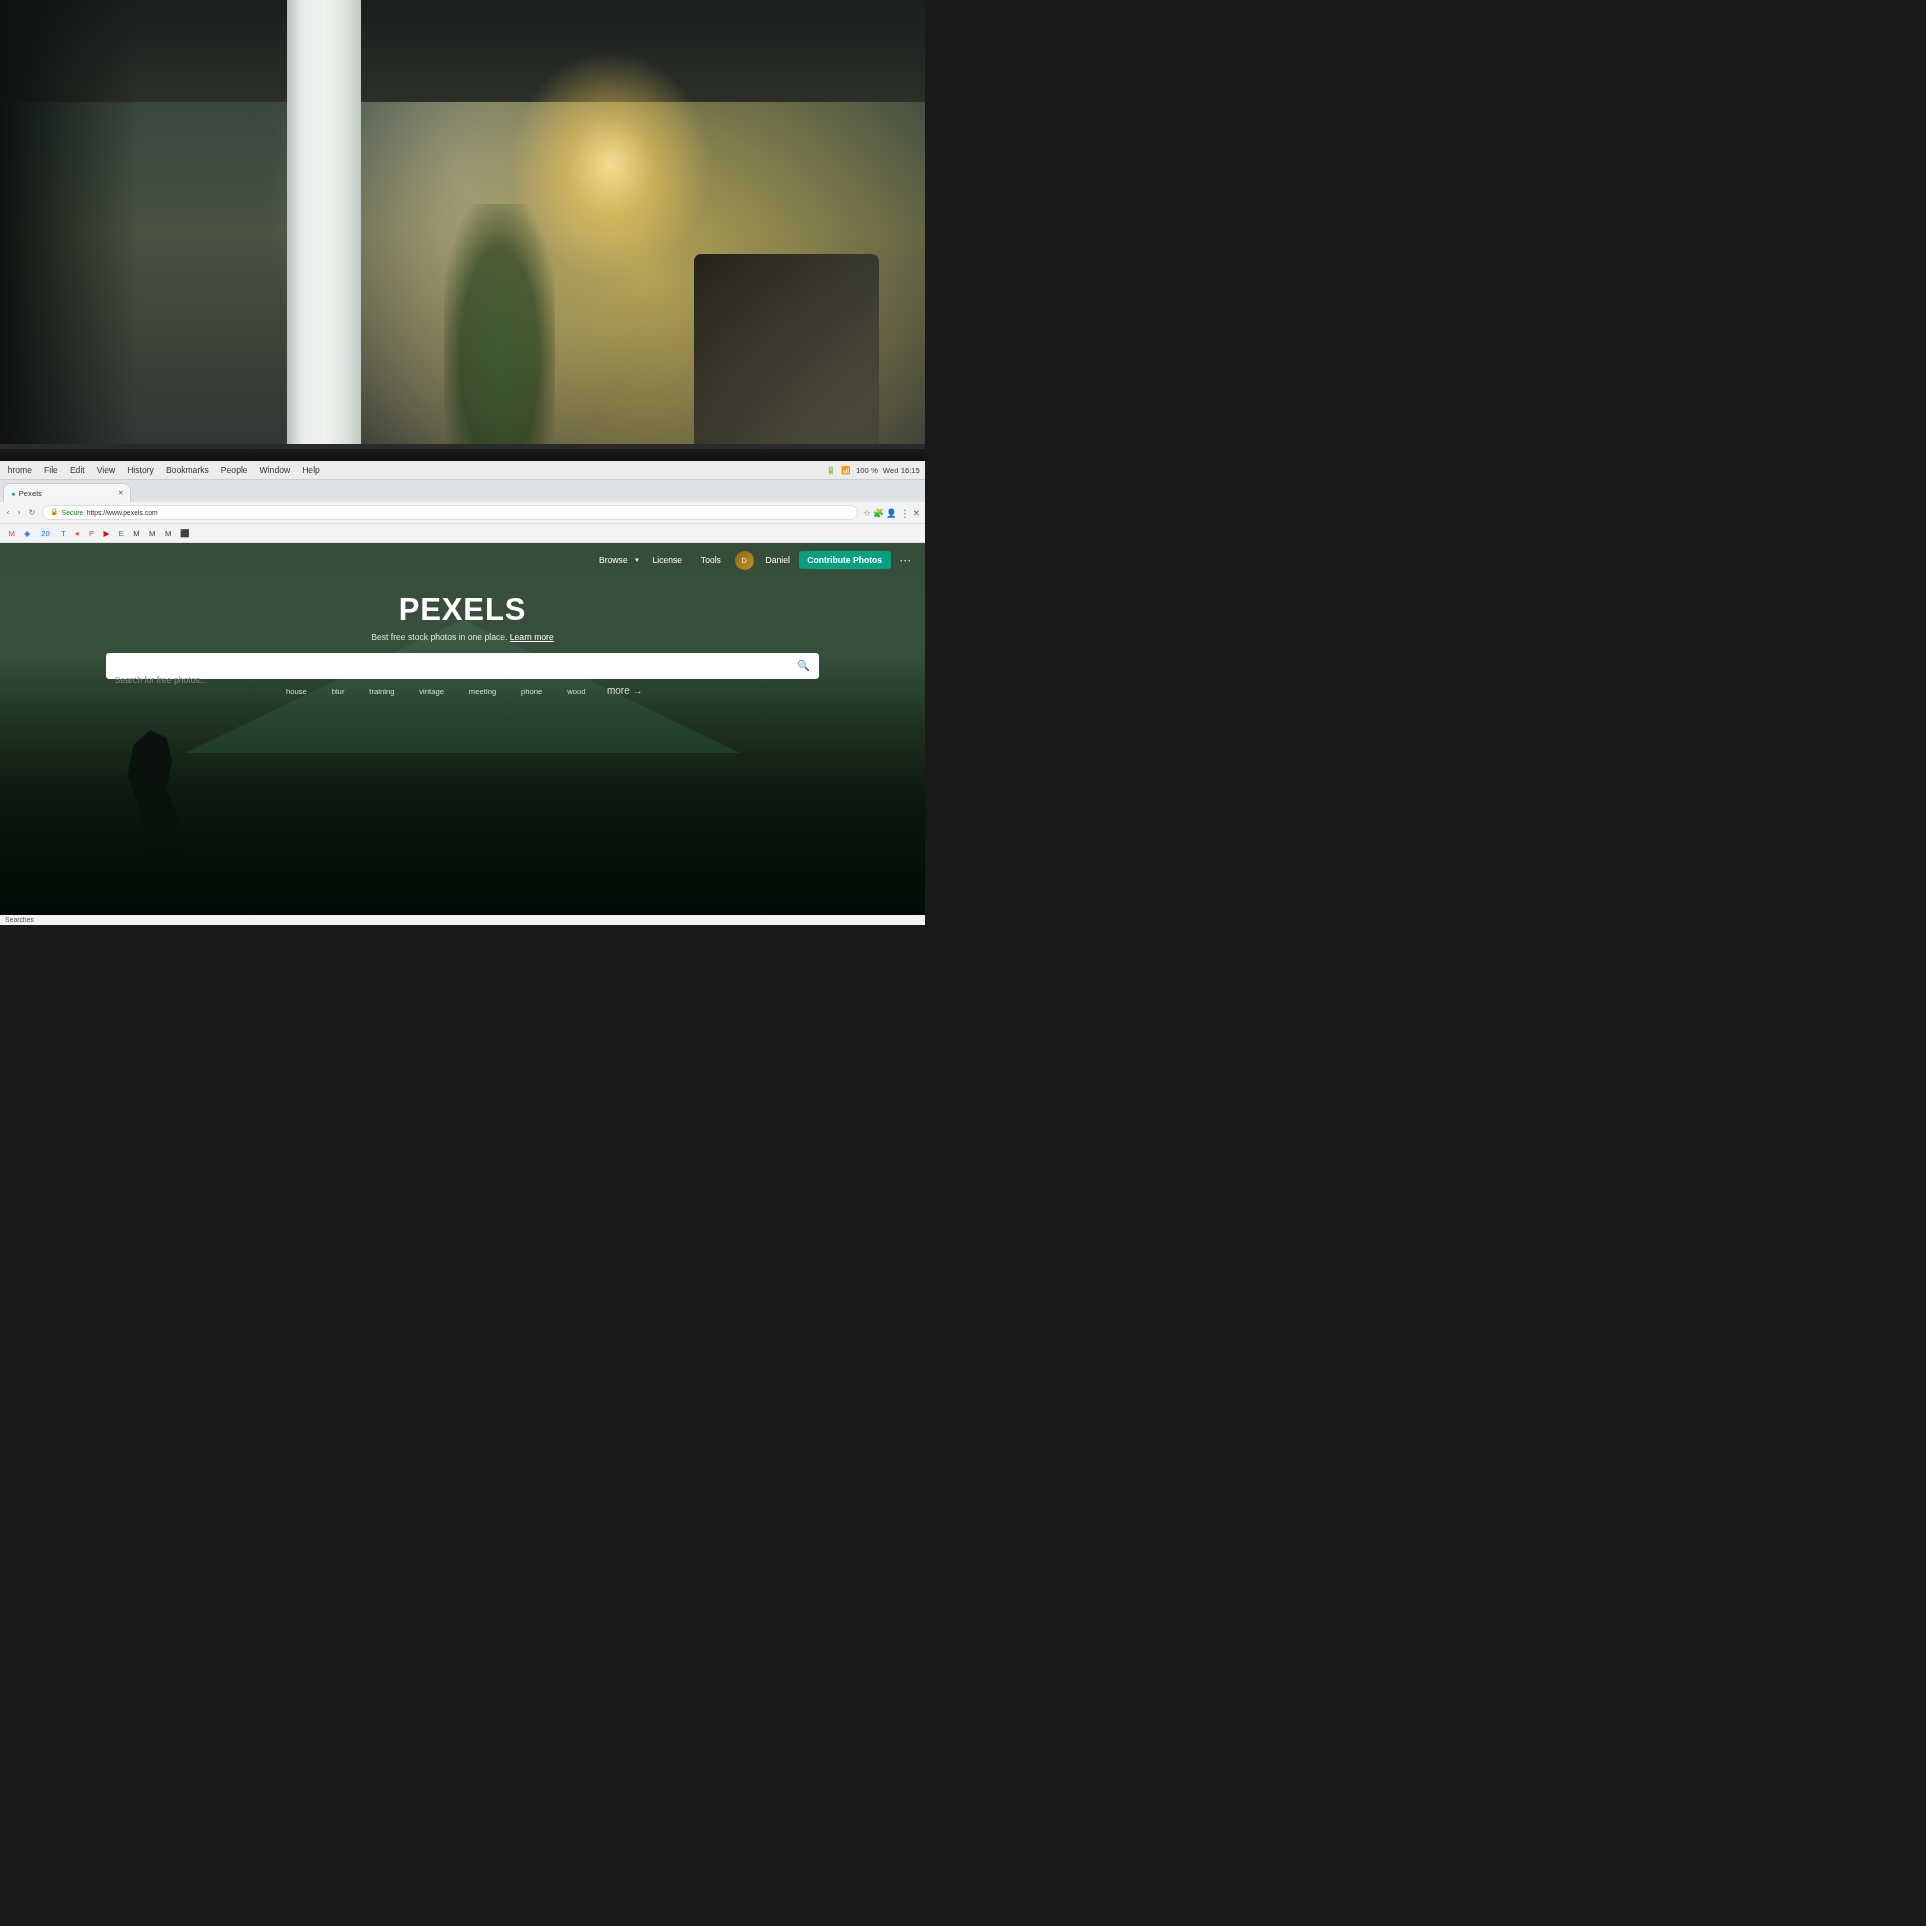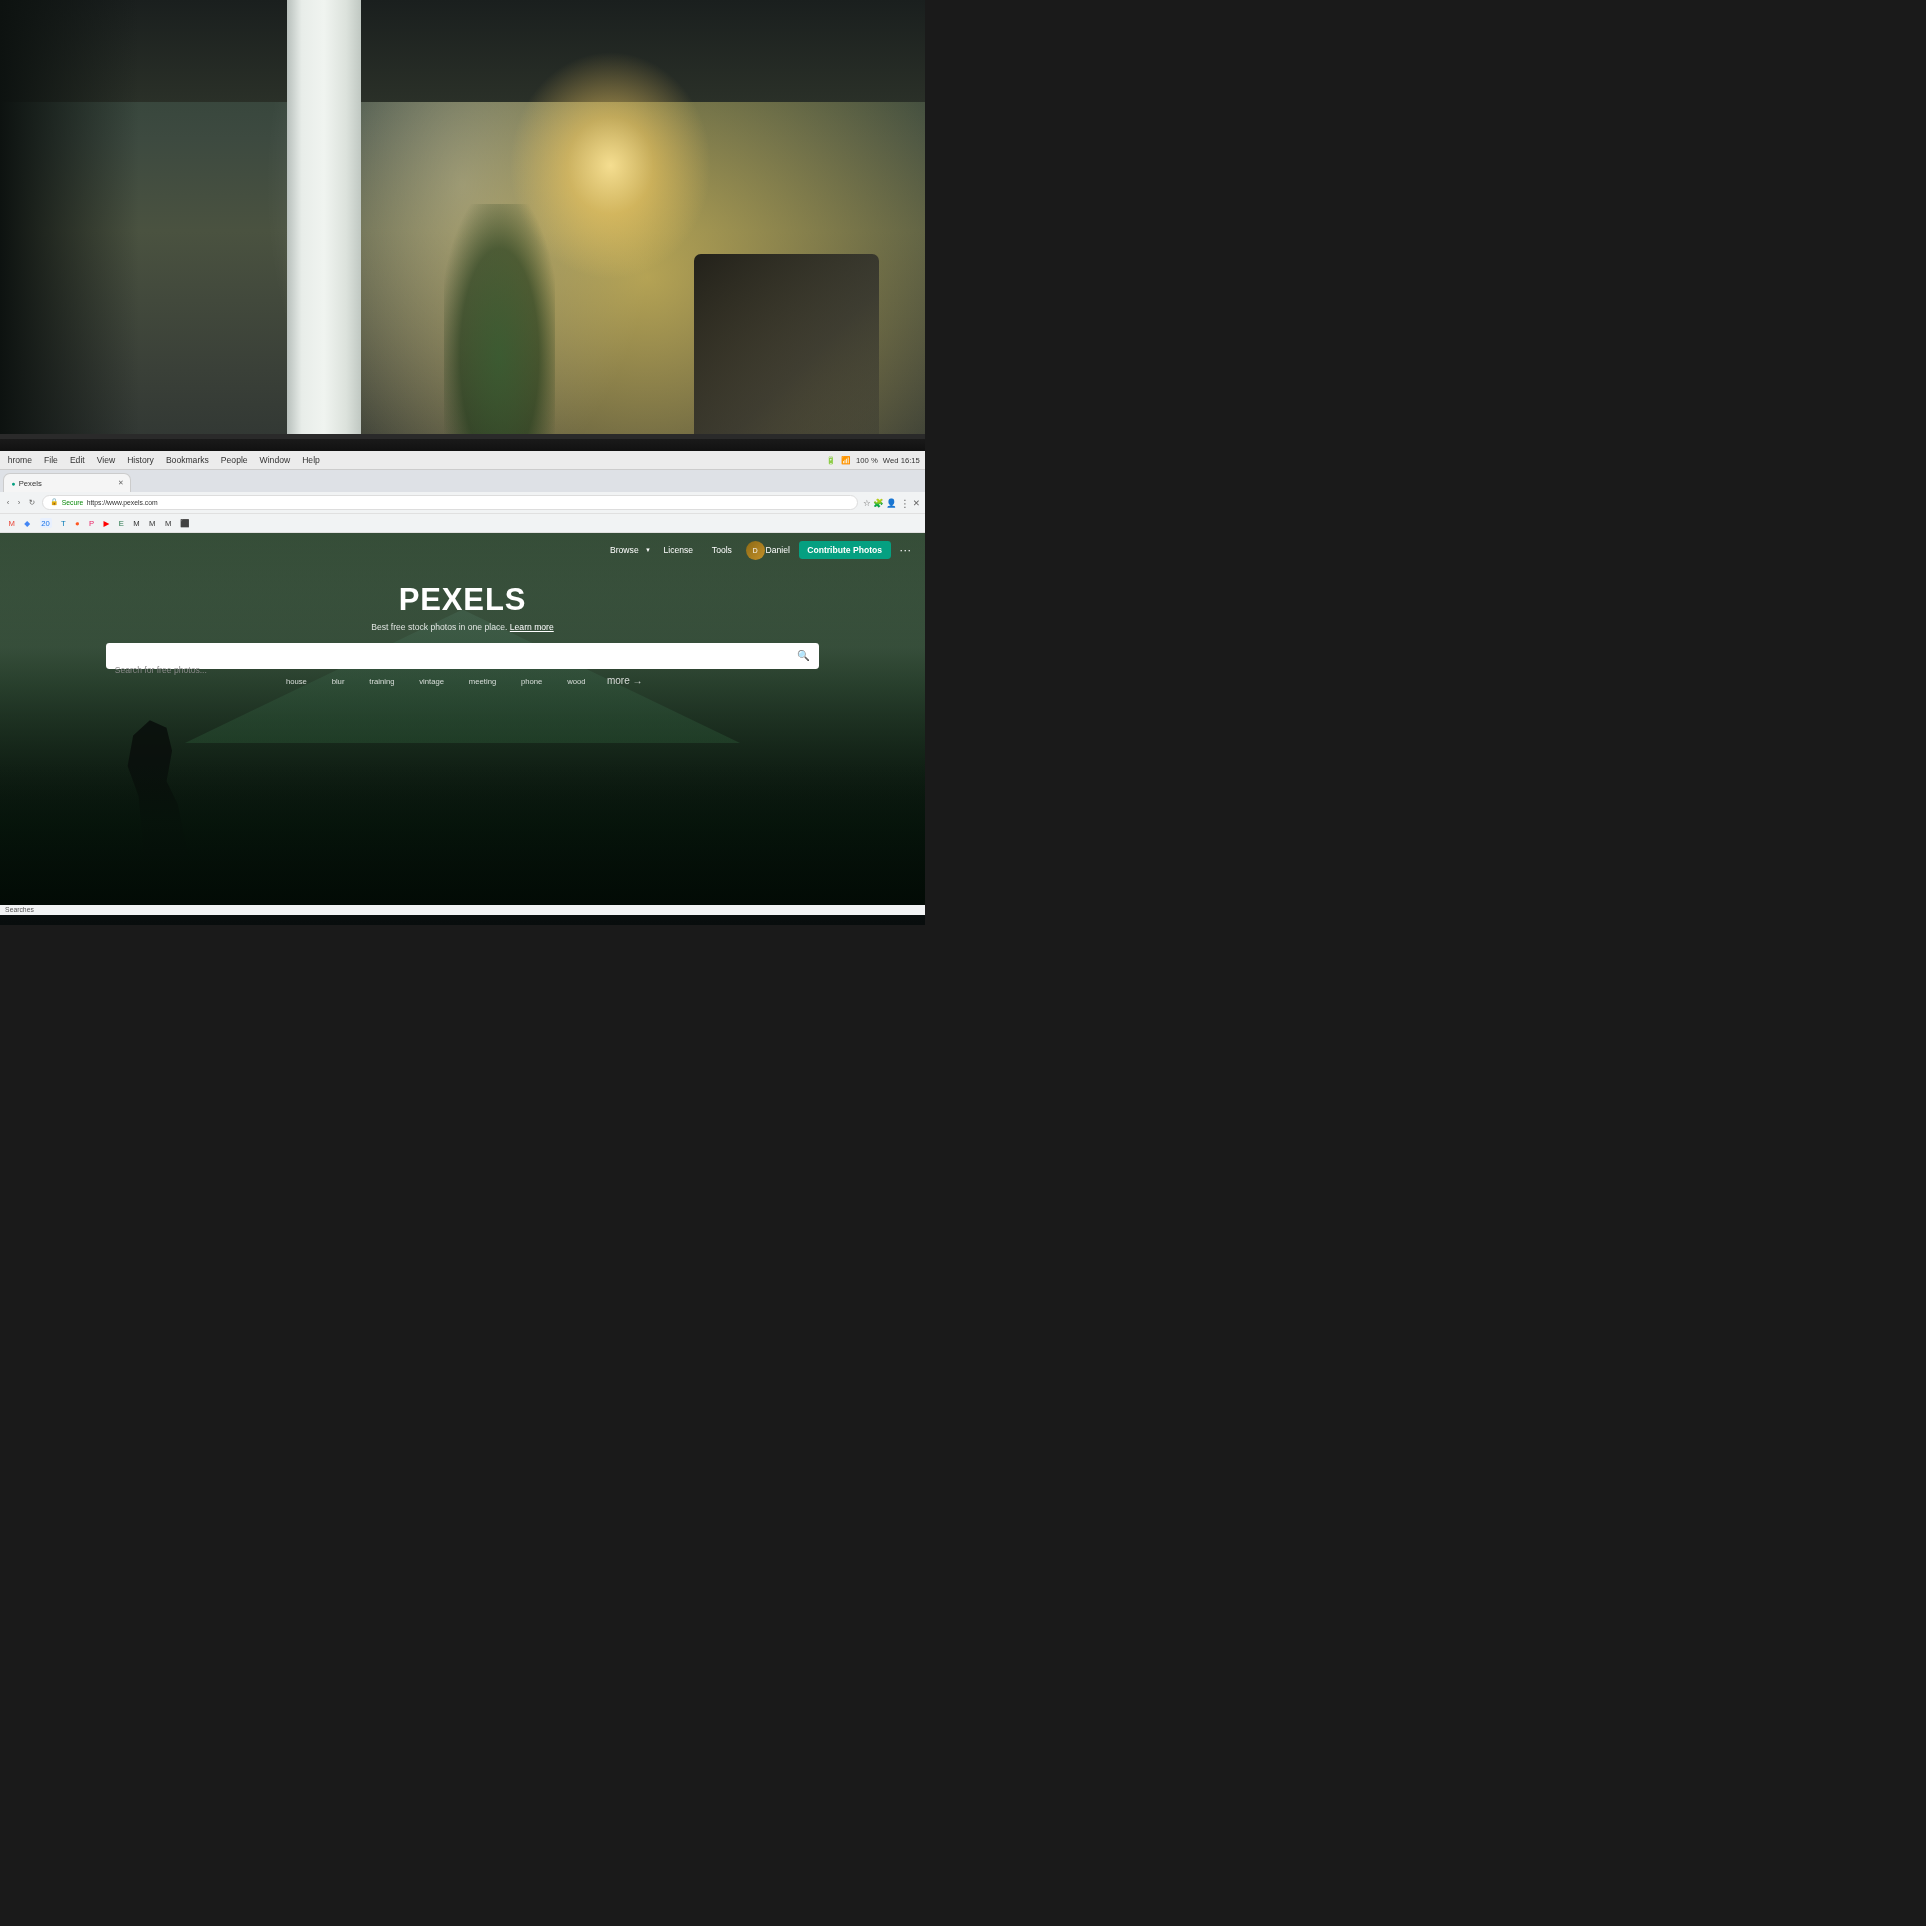"hrome" .monitor-frame { bottom: 10px -> 0 }
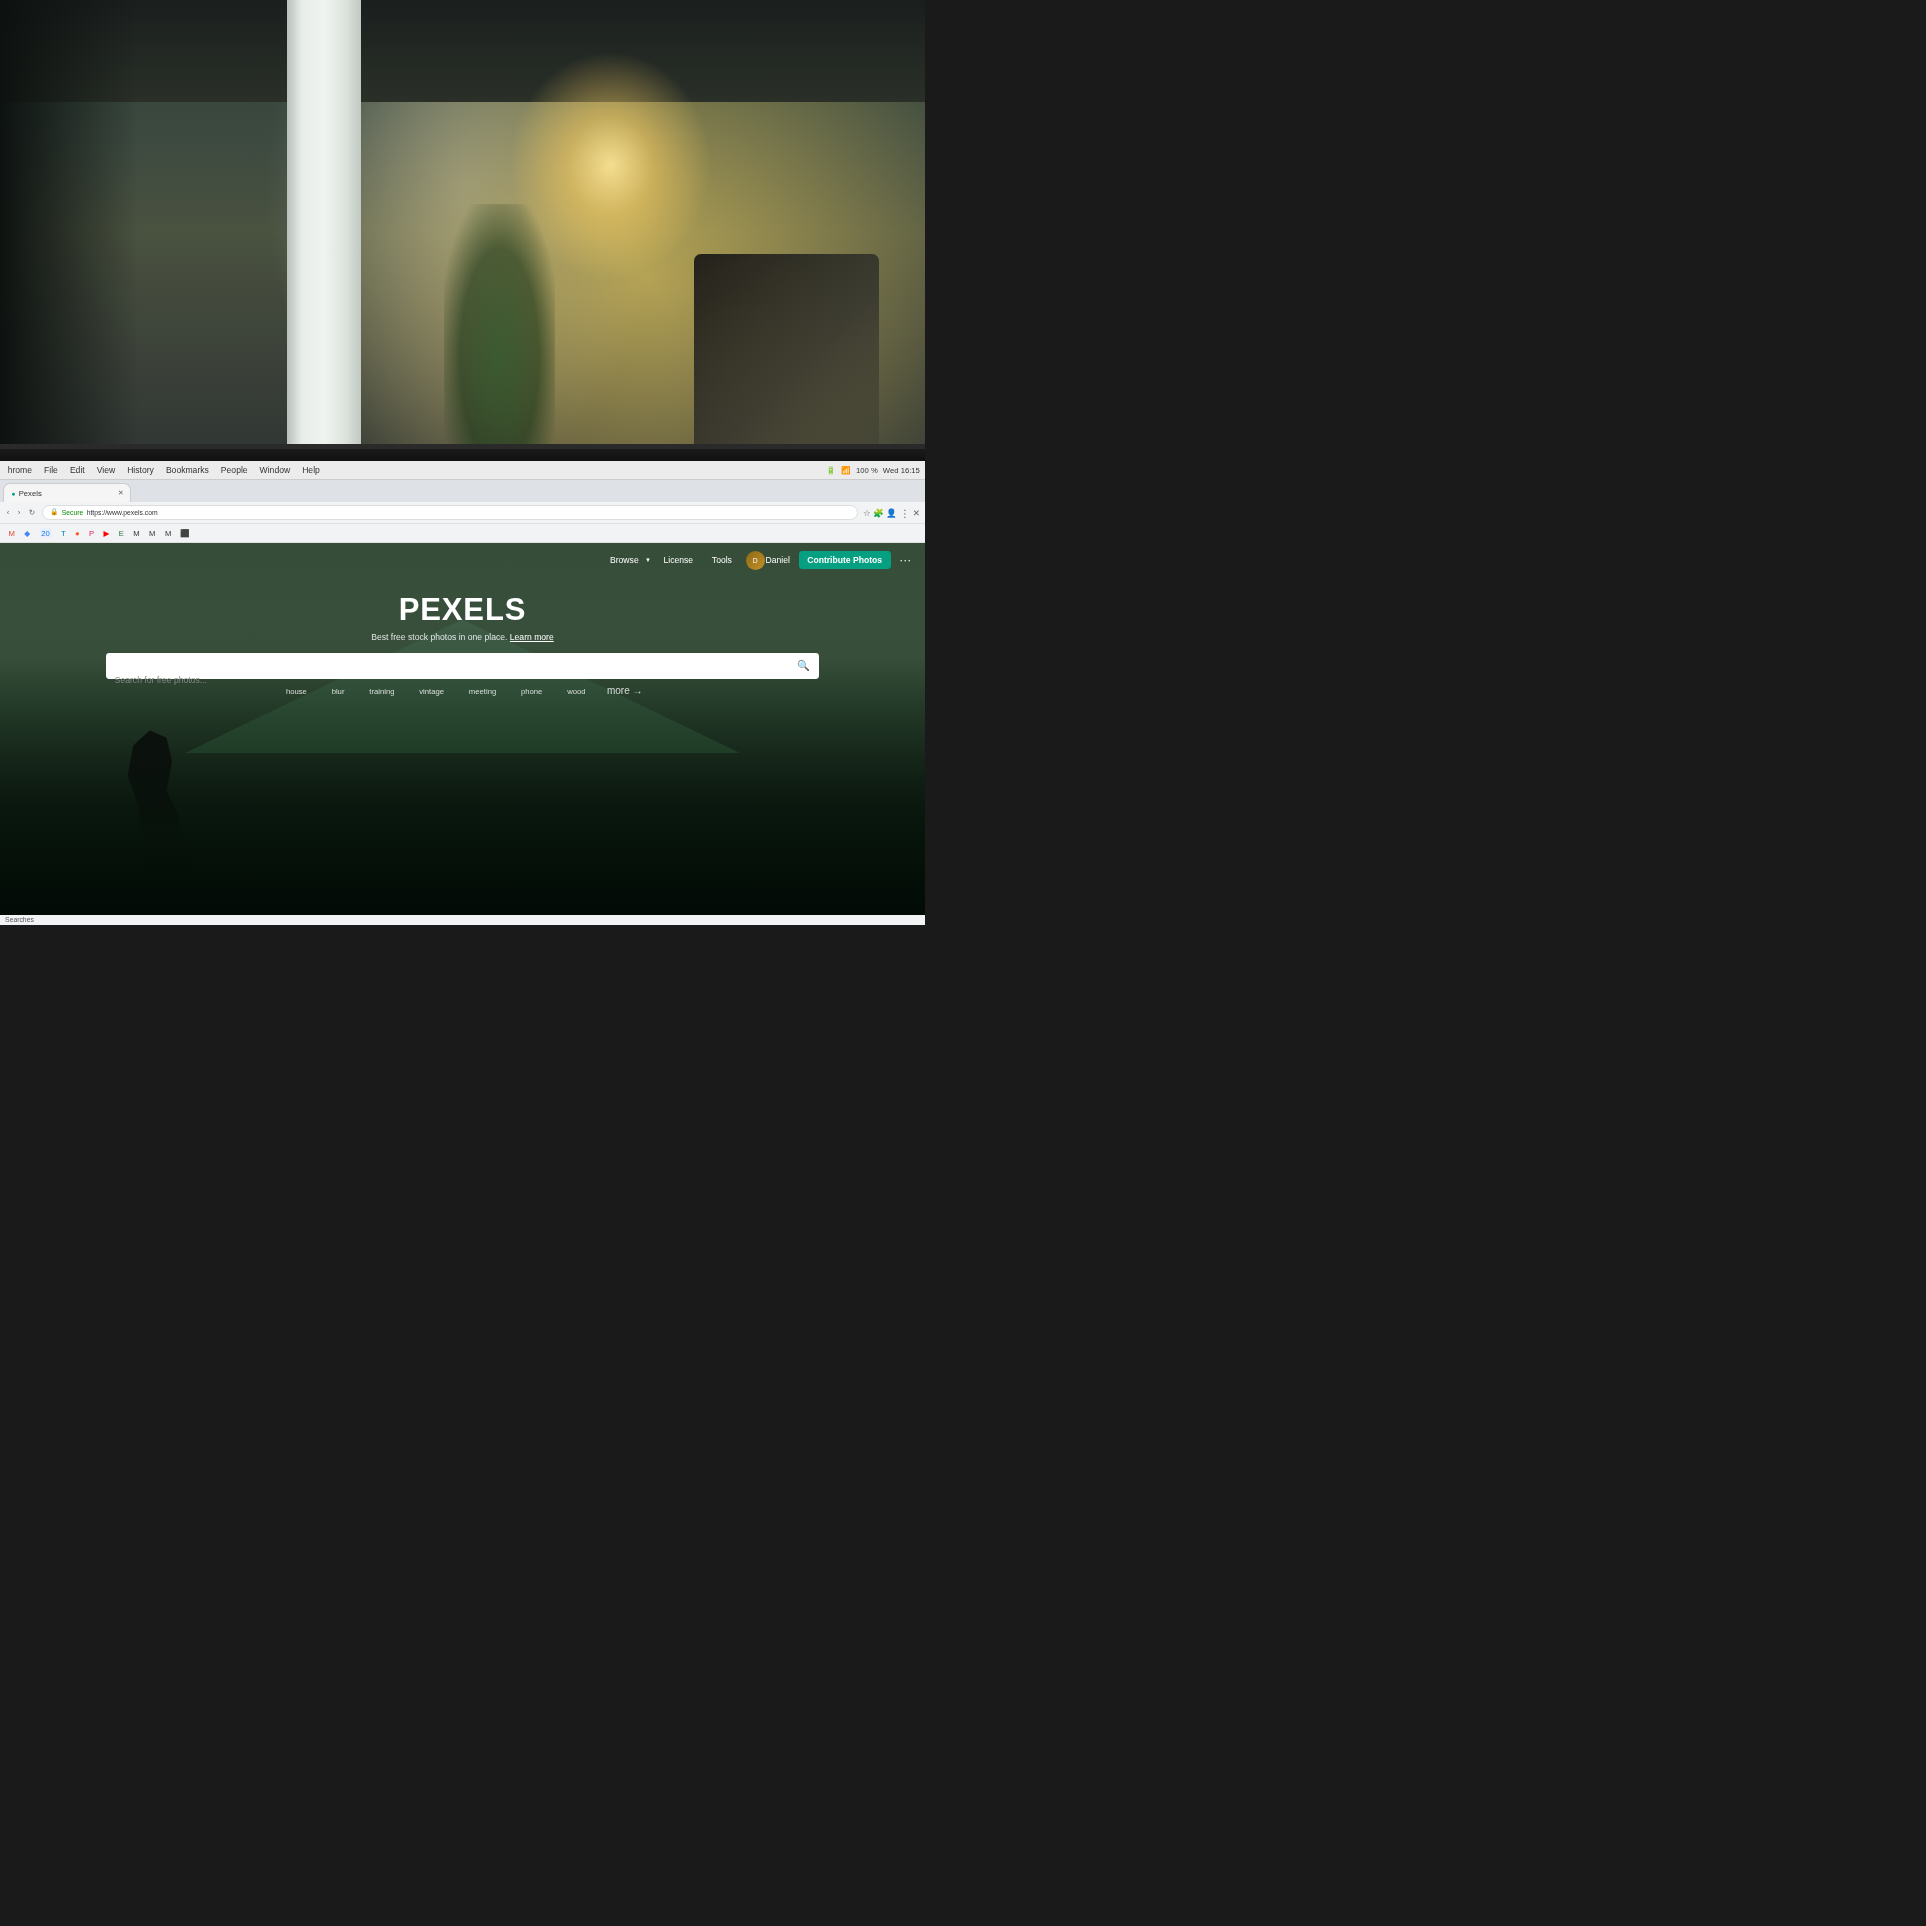"Daniel" .pexels-nav-user { gap: 1px -> 12px }
